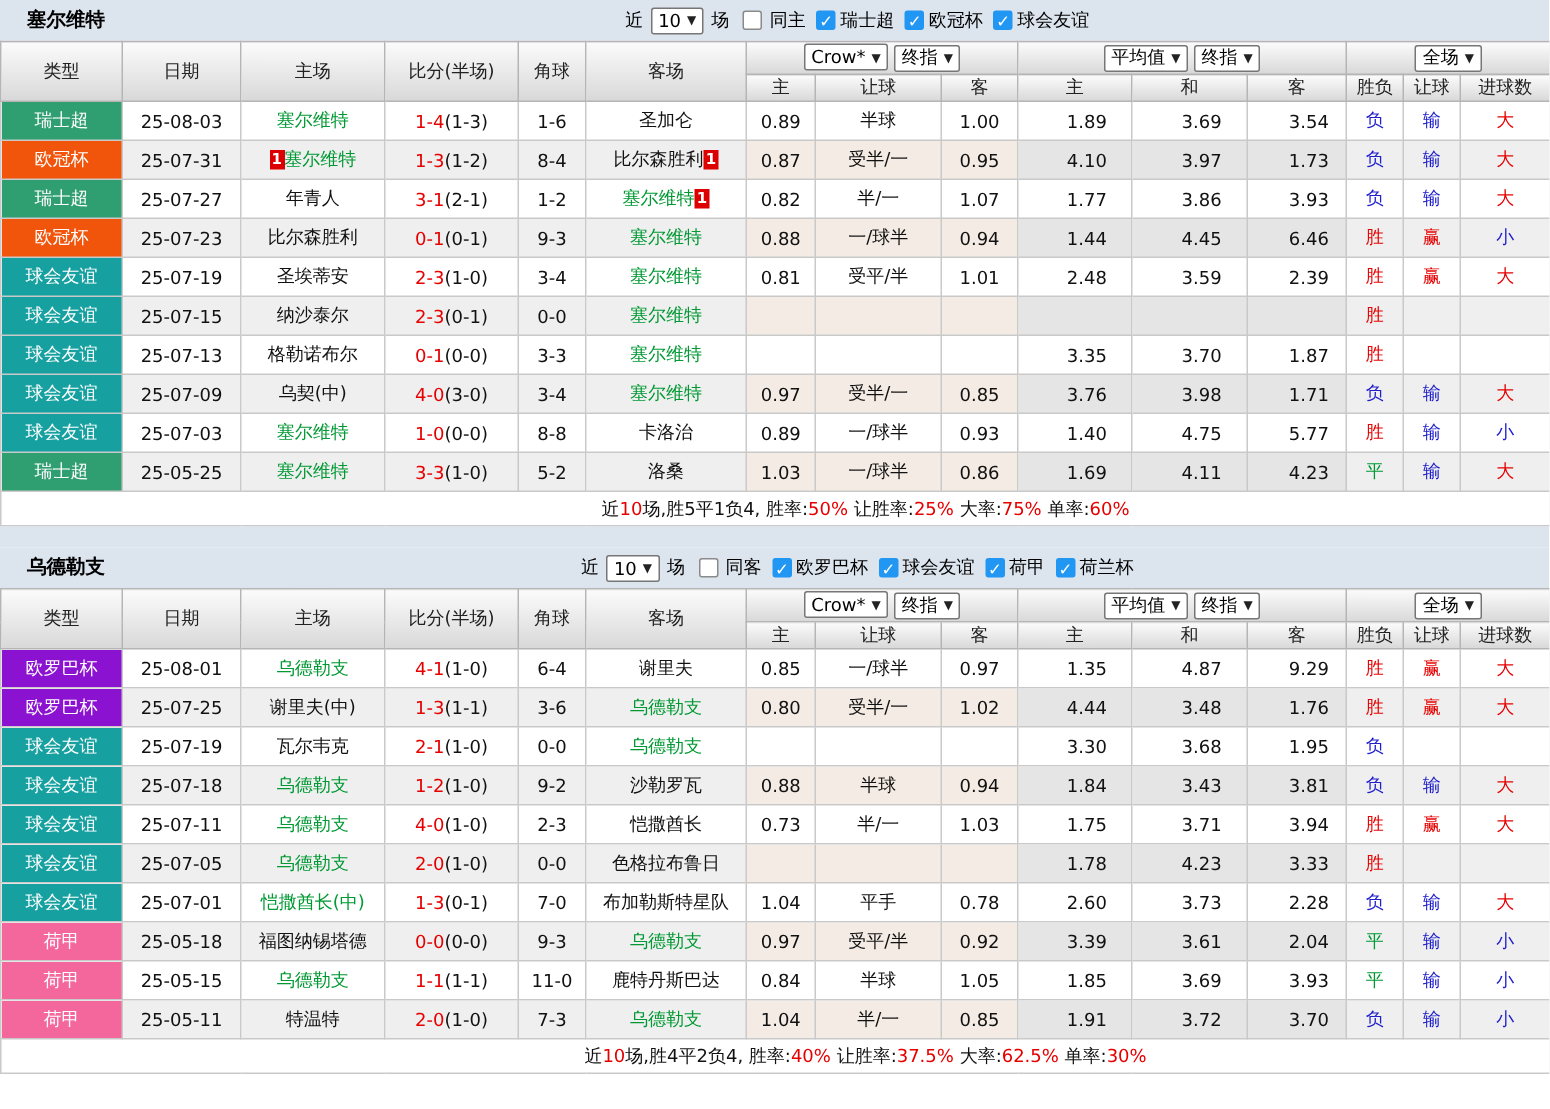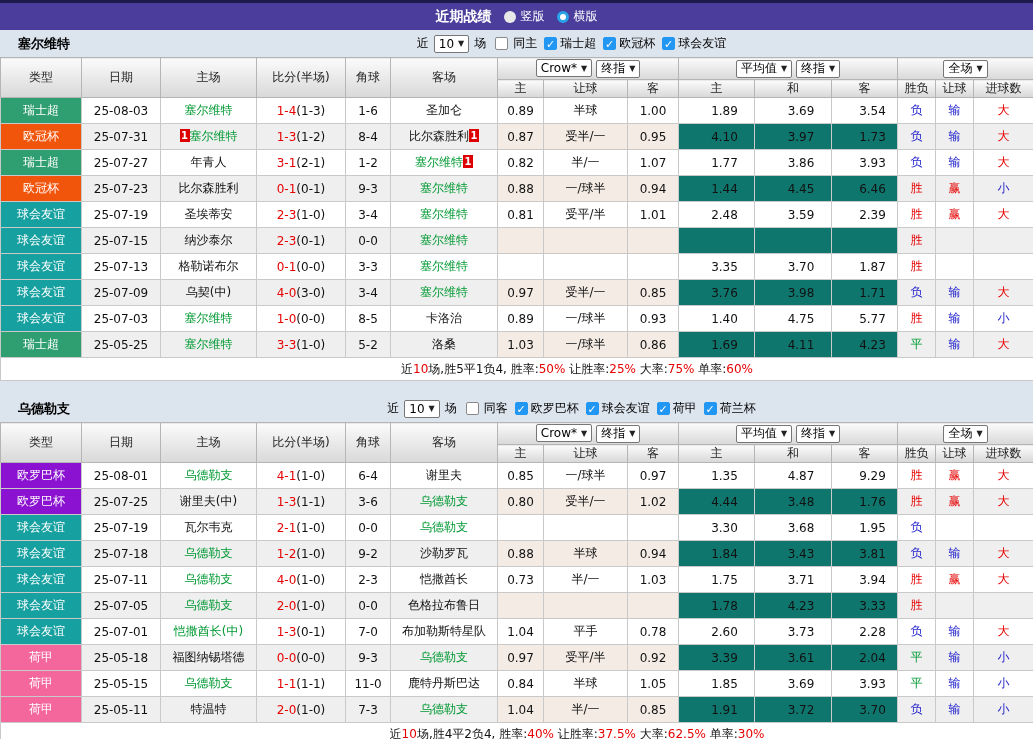"近期战绩" div.topbar { html: <div> <span>近期战绩</span> <span> <span></span> <span>竖版</span> </span> <span> <span></span> <span>横版</span> </span> </div> -> none }
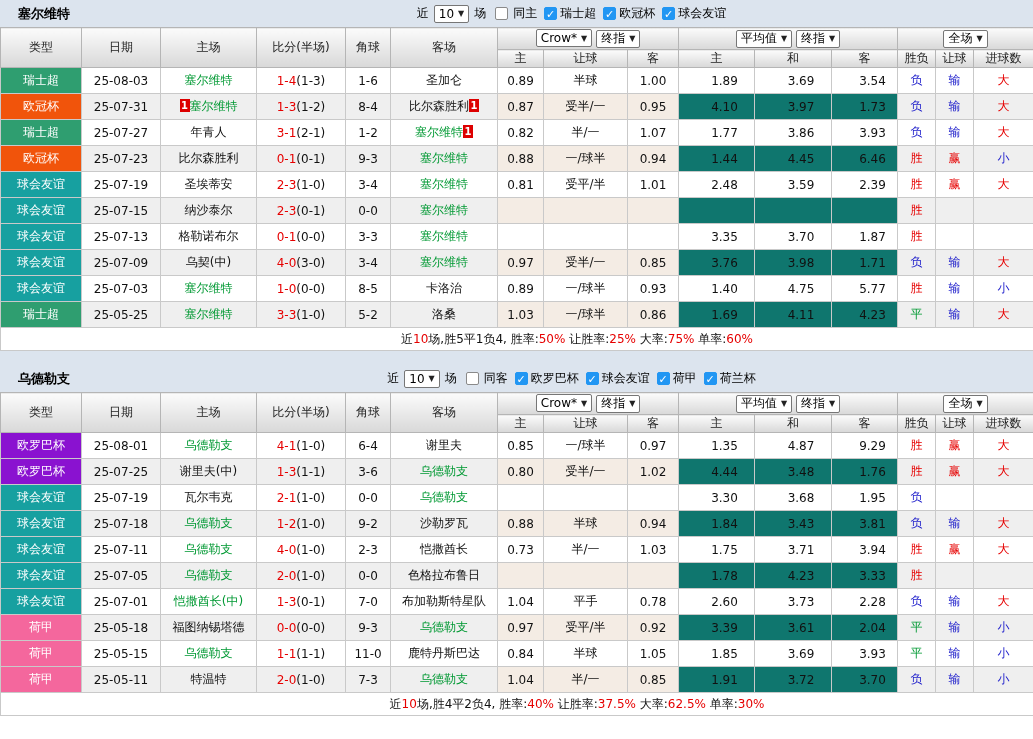"4.10" tr.even td.avg { background: #0f766e -> #e5e5e5 }
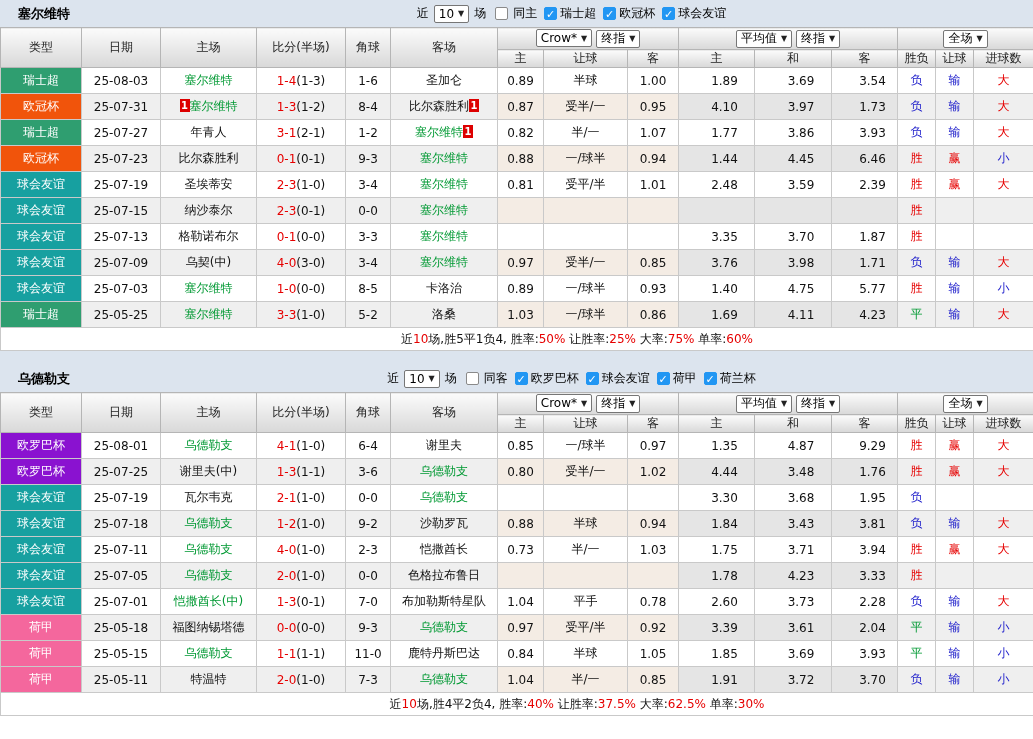"8-5" td { text: 8-5 -> 8-8 }
